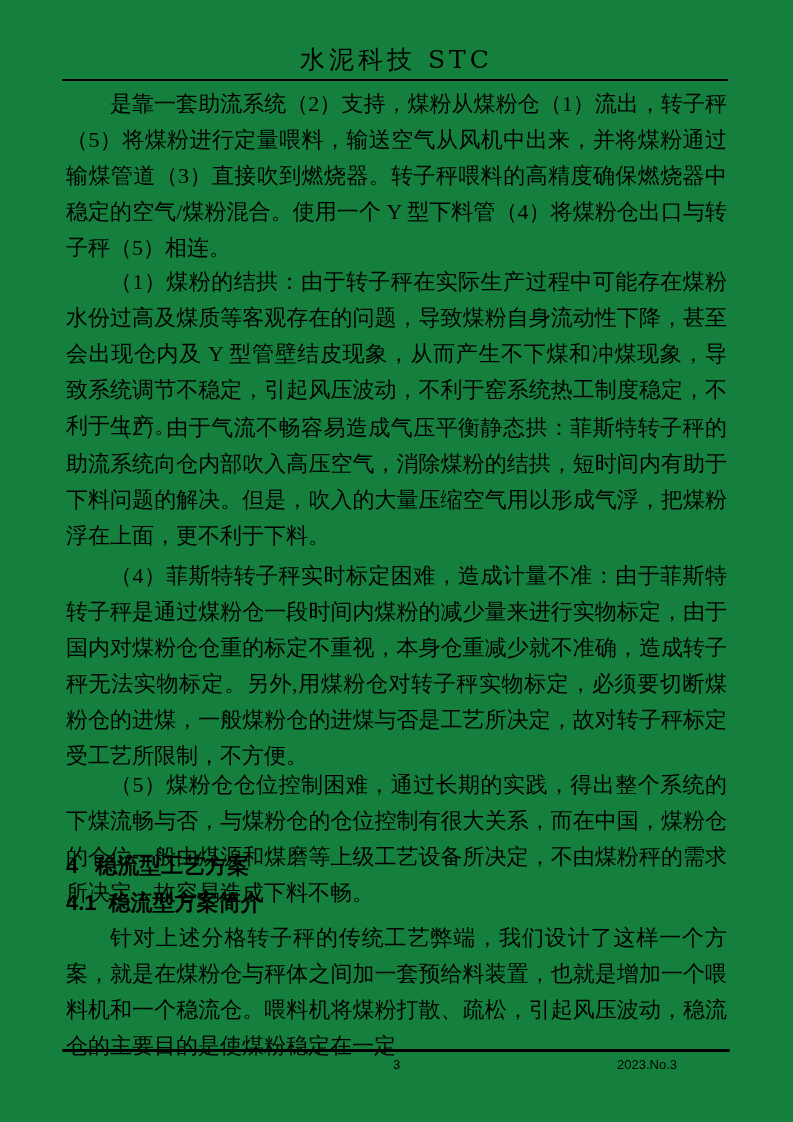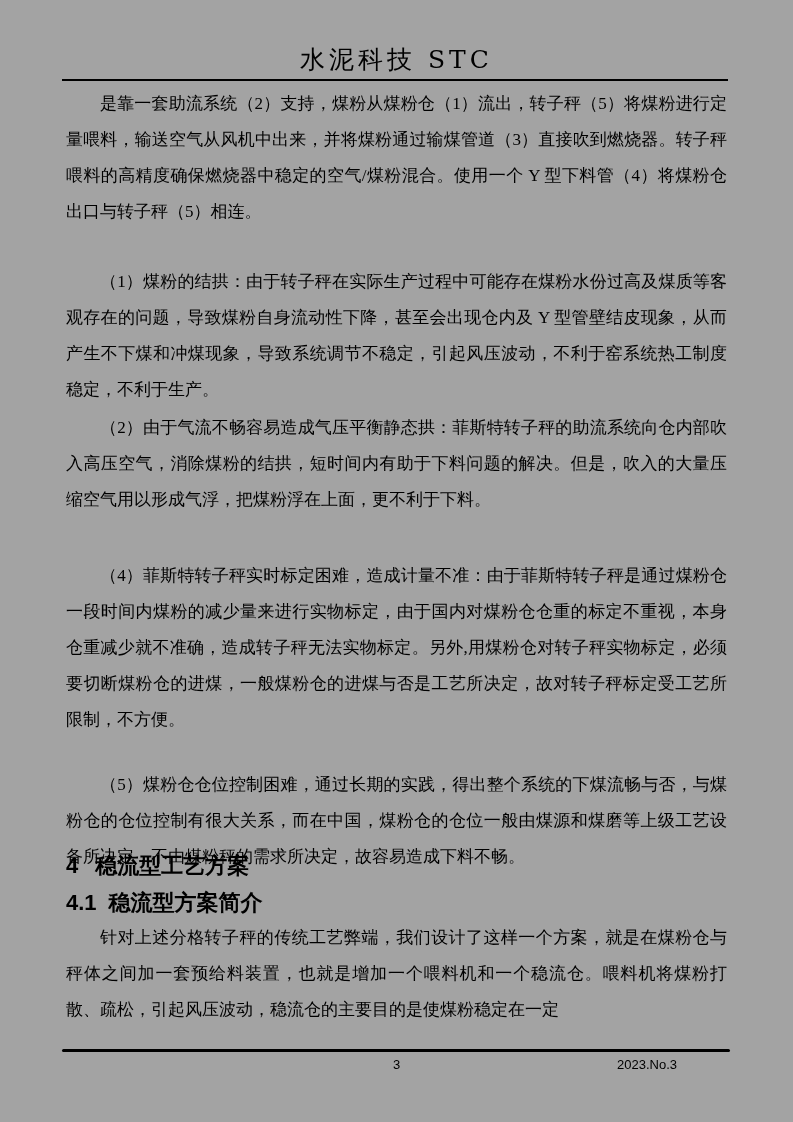"水泥科技 STC" .page { background: #a3a3a3 -> #15803d }
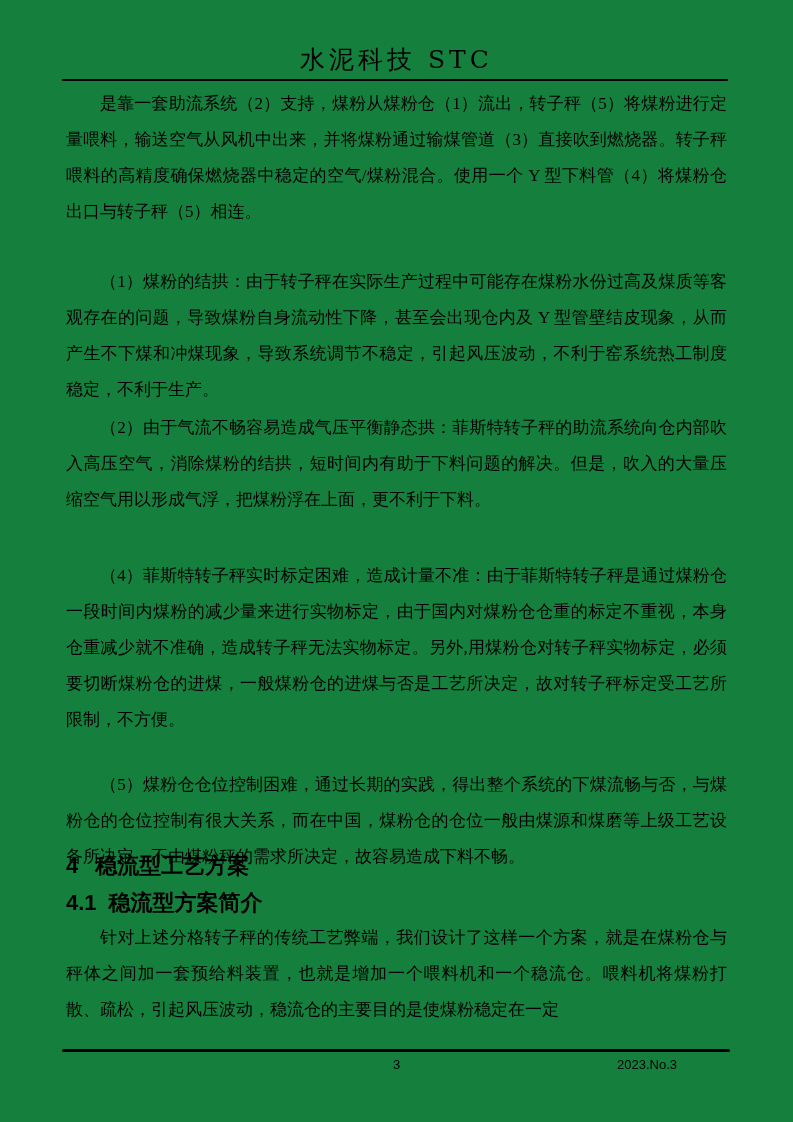"是靠一套助流系统（2）支持，煤粉从煤粉仓（1）流出，转子秤（5）将煤粉进行定量喂" .para { font-size: 17px -> 22px }
